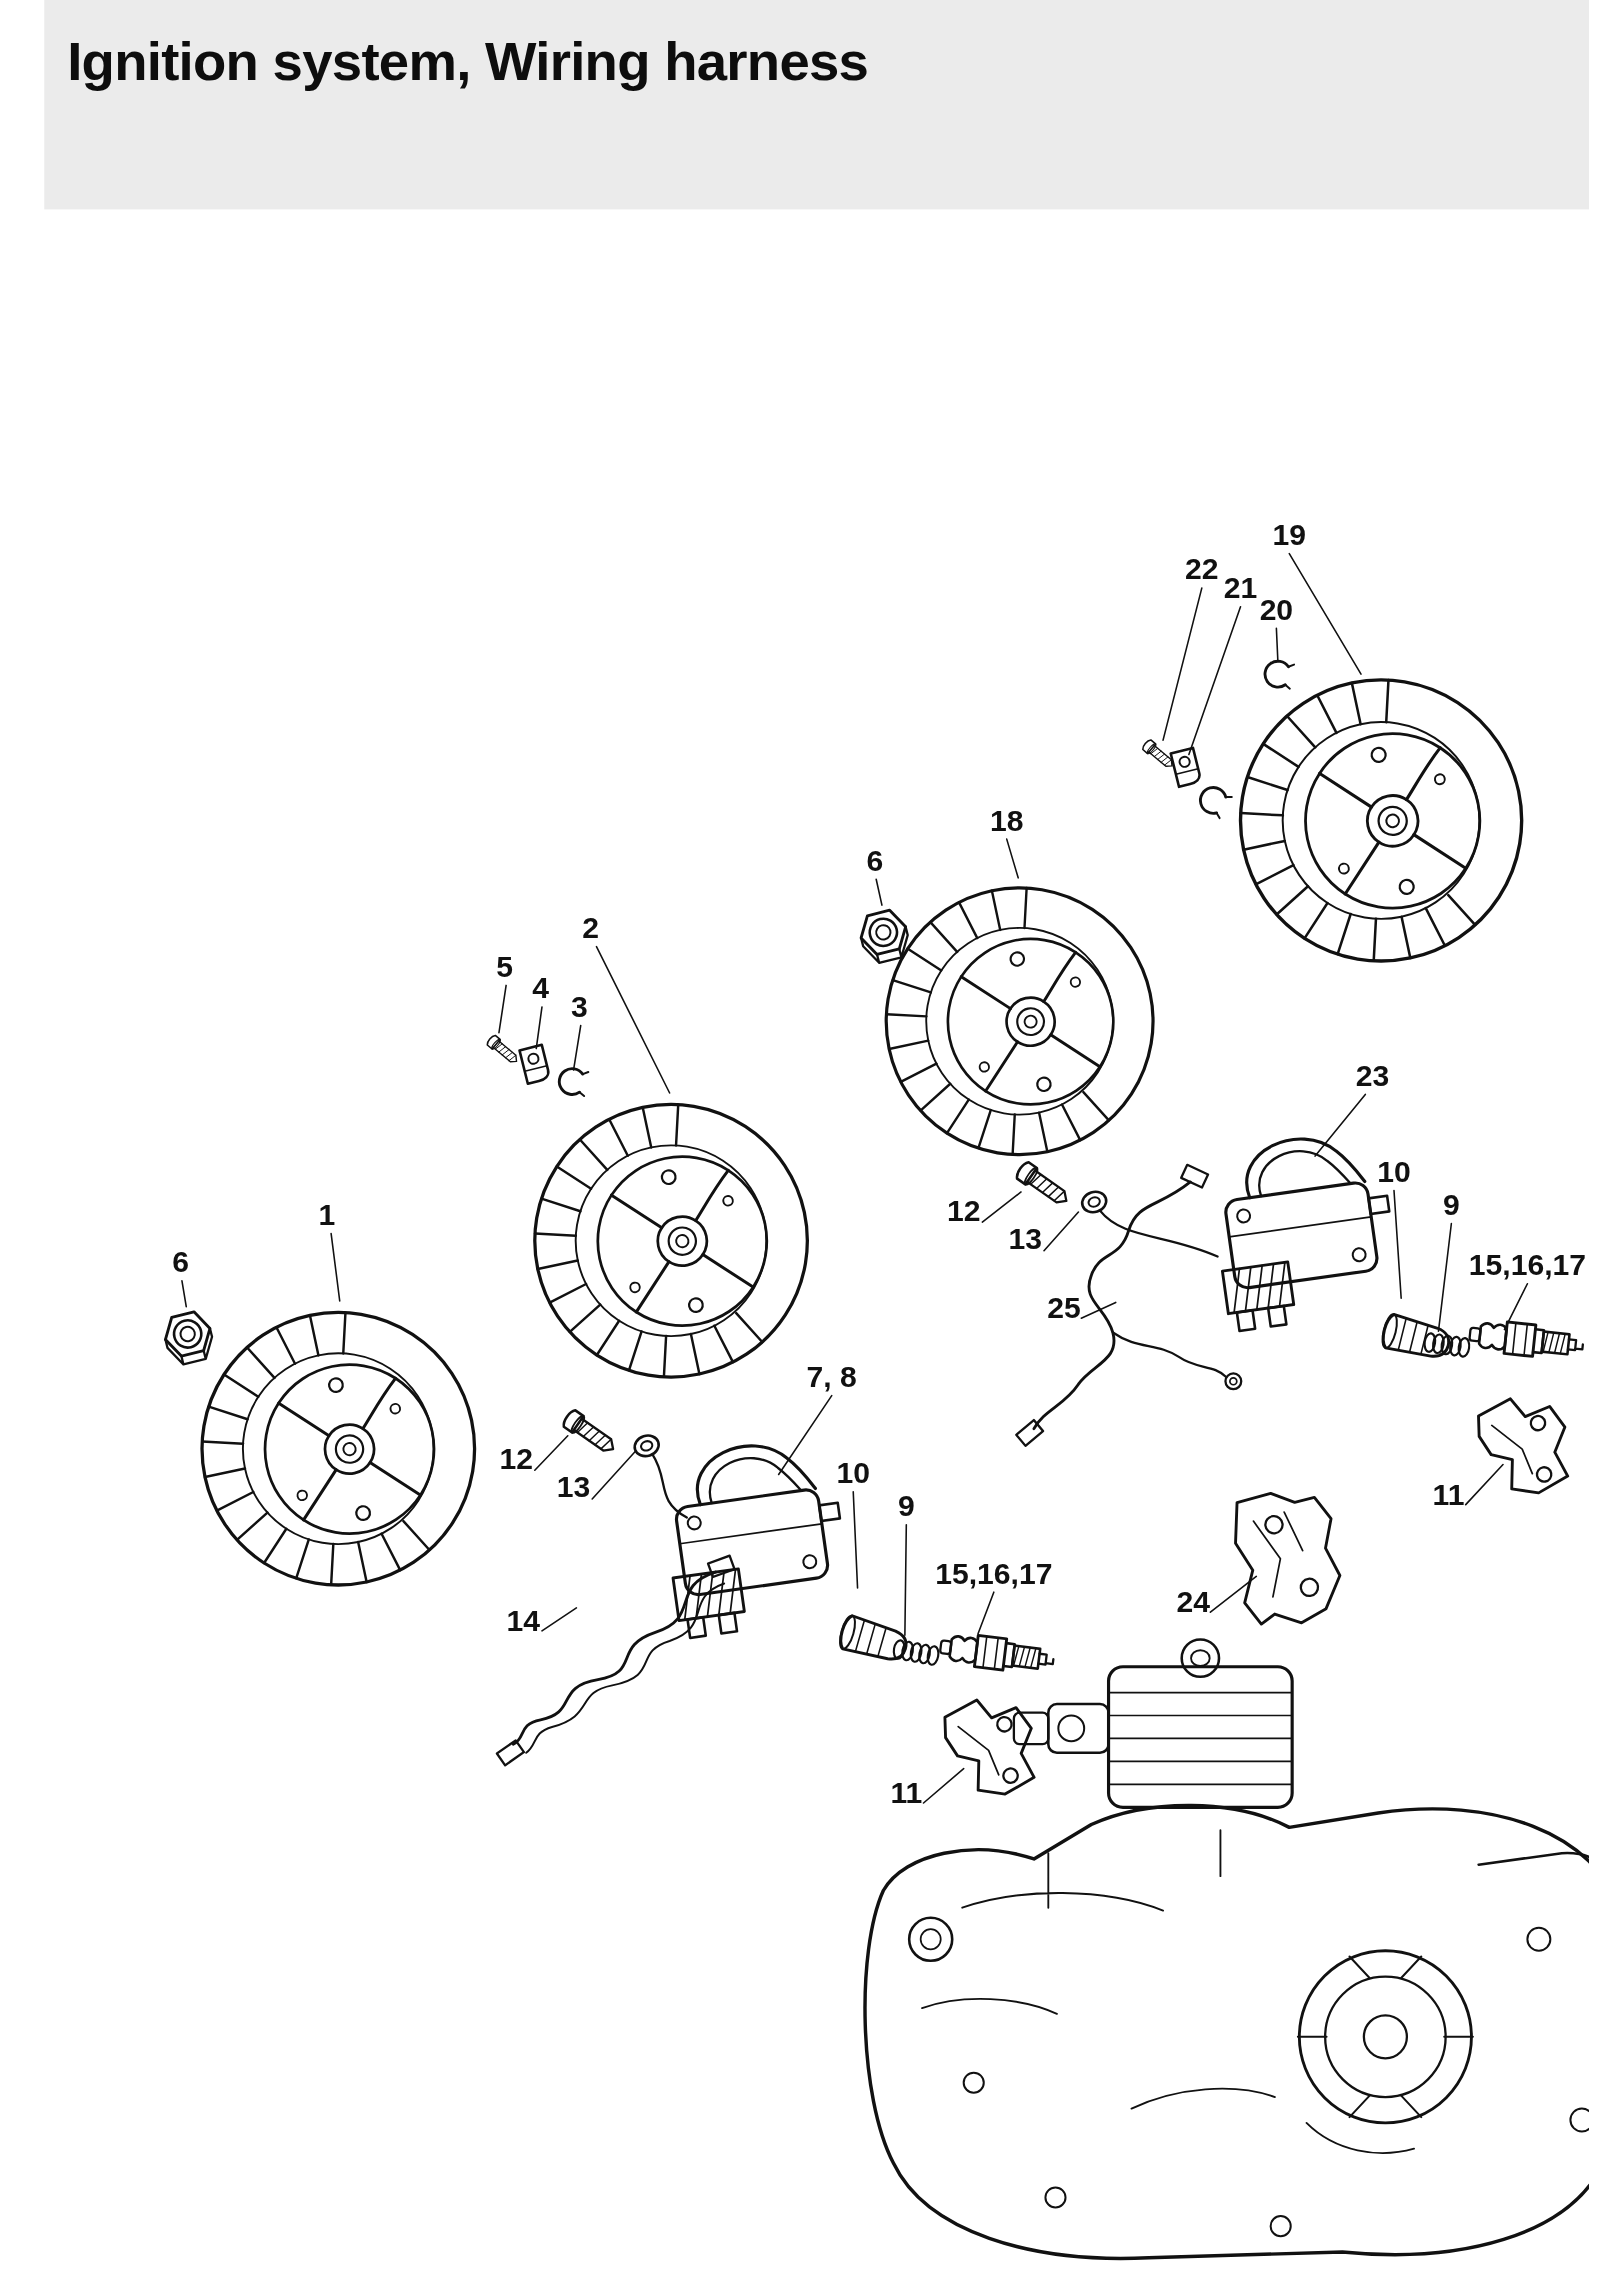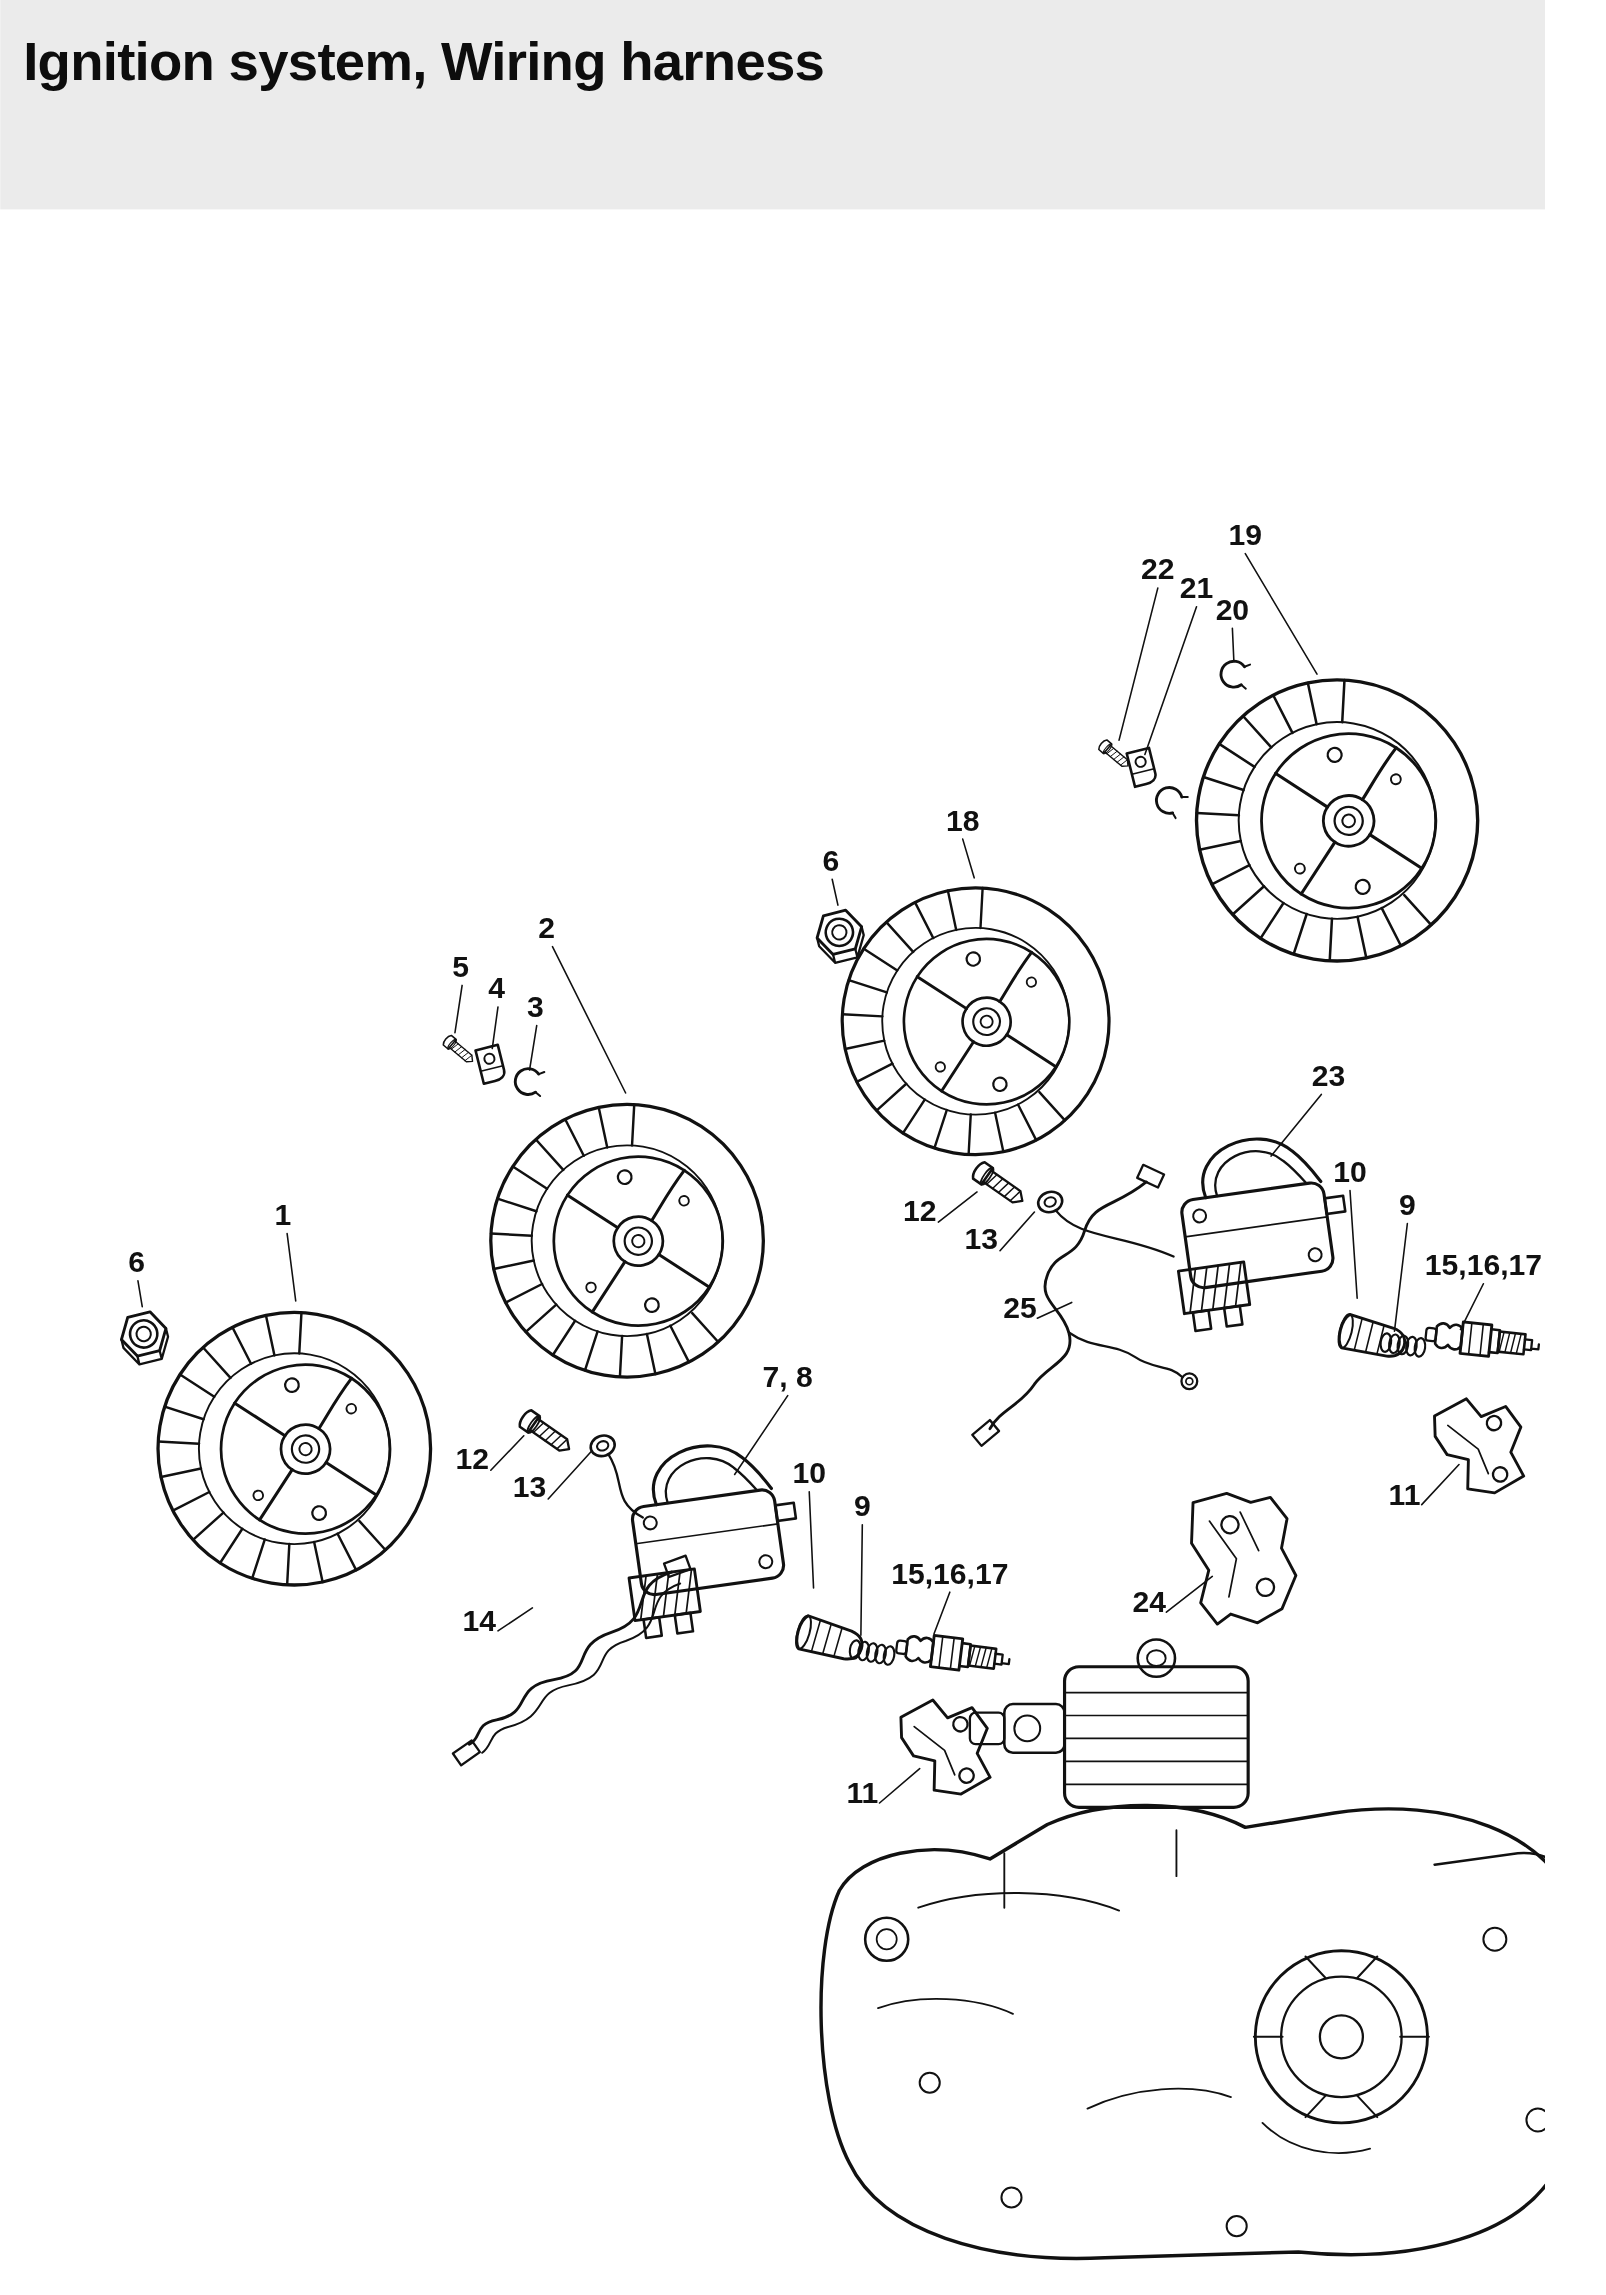"Ignition system, Wiring harness" .page { padding-left: none -> 44px }
